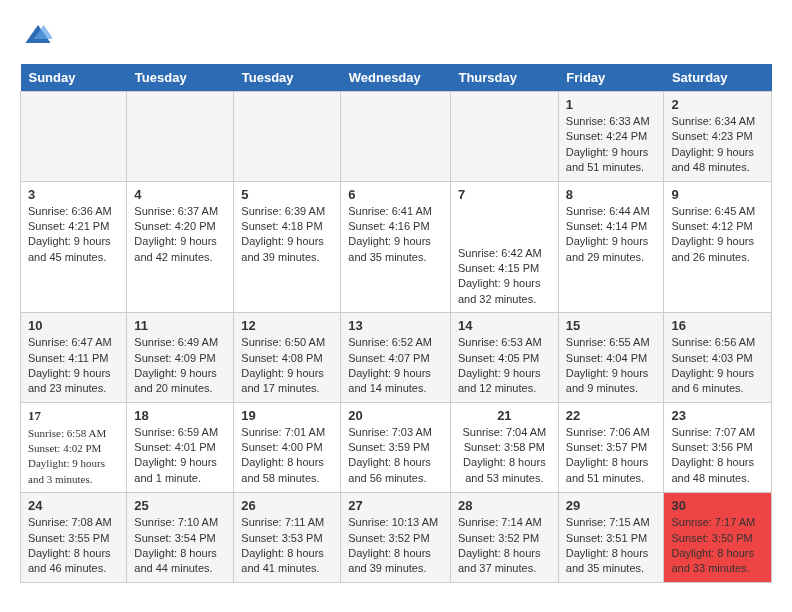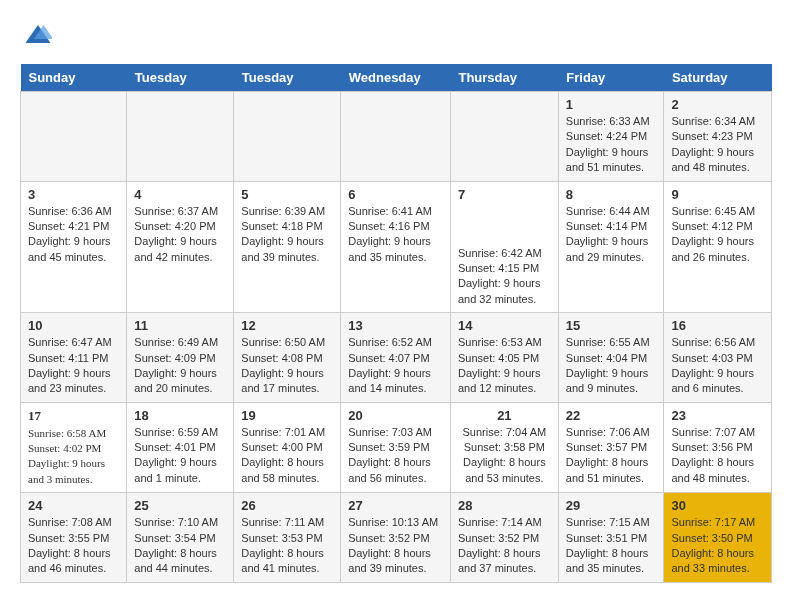"30" td { background: #eab308 -> #ef4444 }
